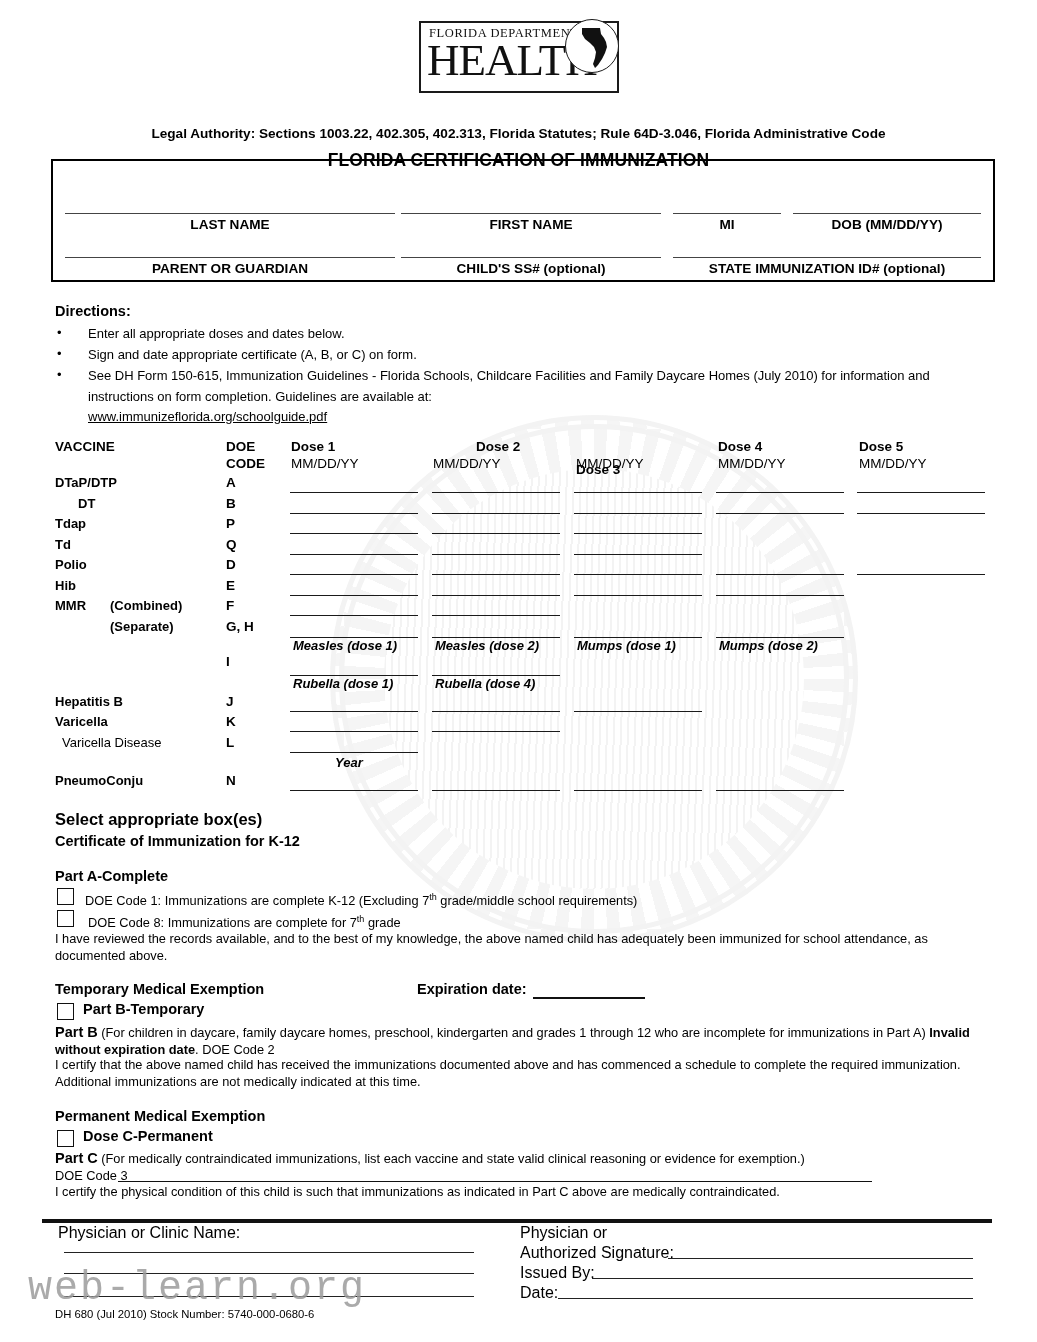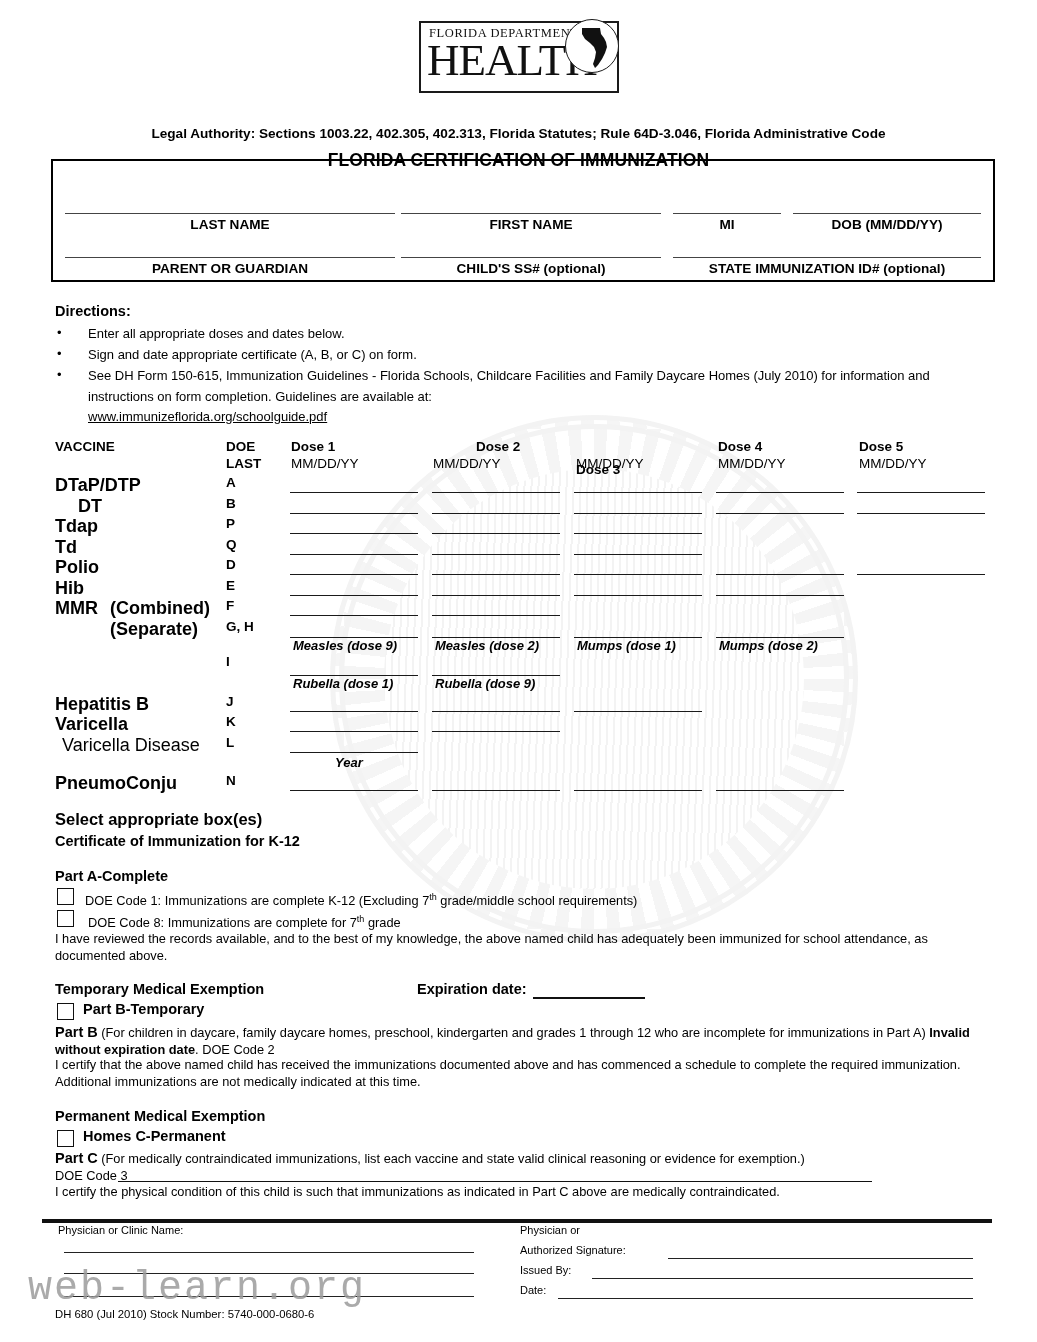"LAST" div.vt-h { text: LAST -> CODE }
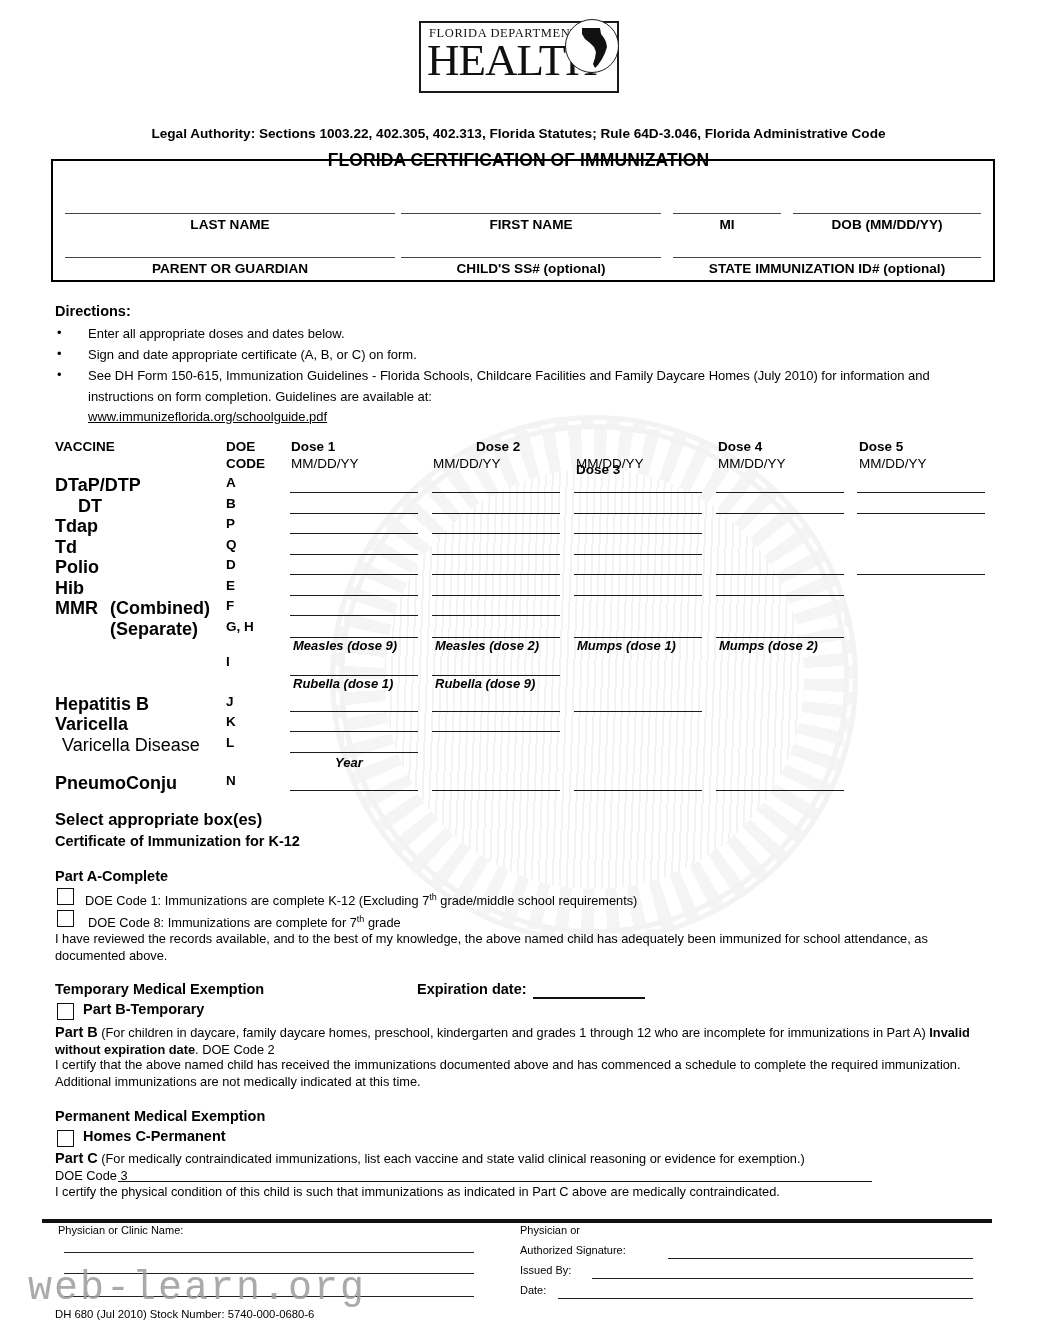"DTaP/DTP" .vname { font-size: 18px -> 13px }
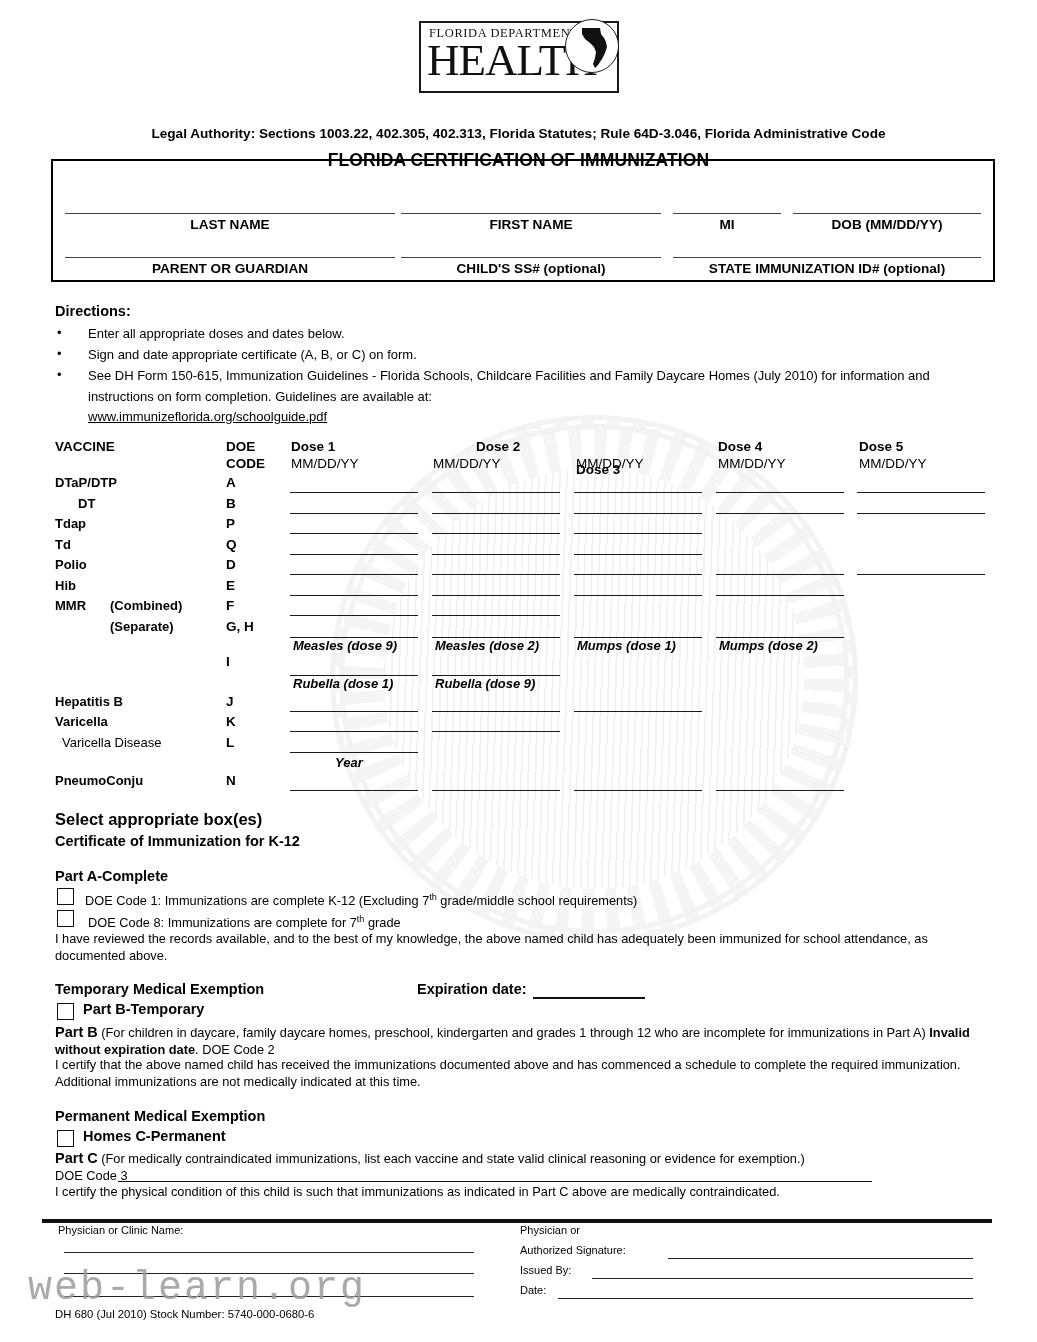"Measles (dose 9)" div.sublabel { text: 9 -> 1 }
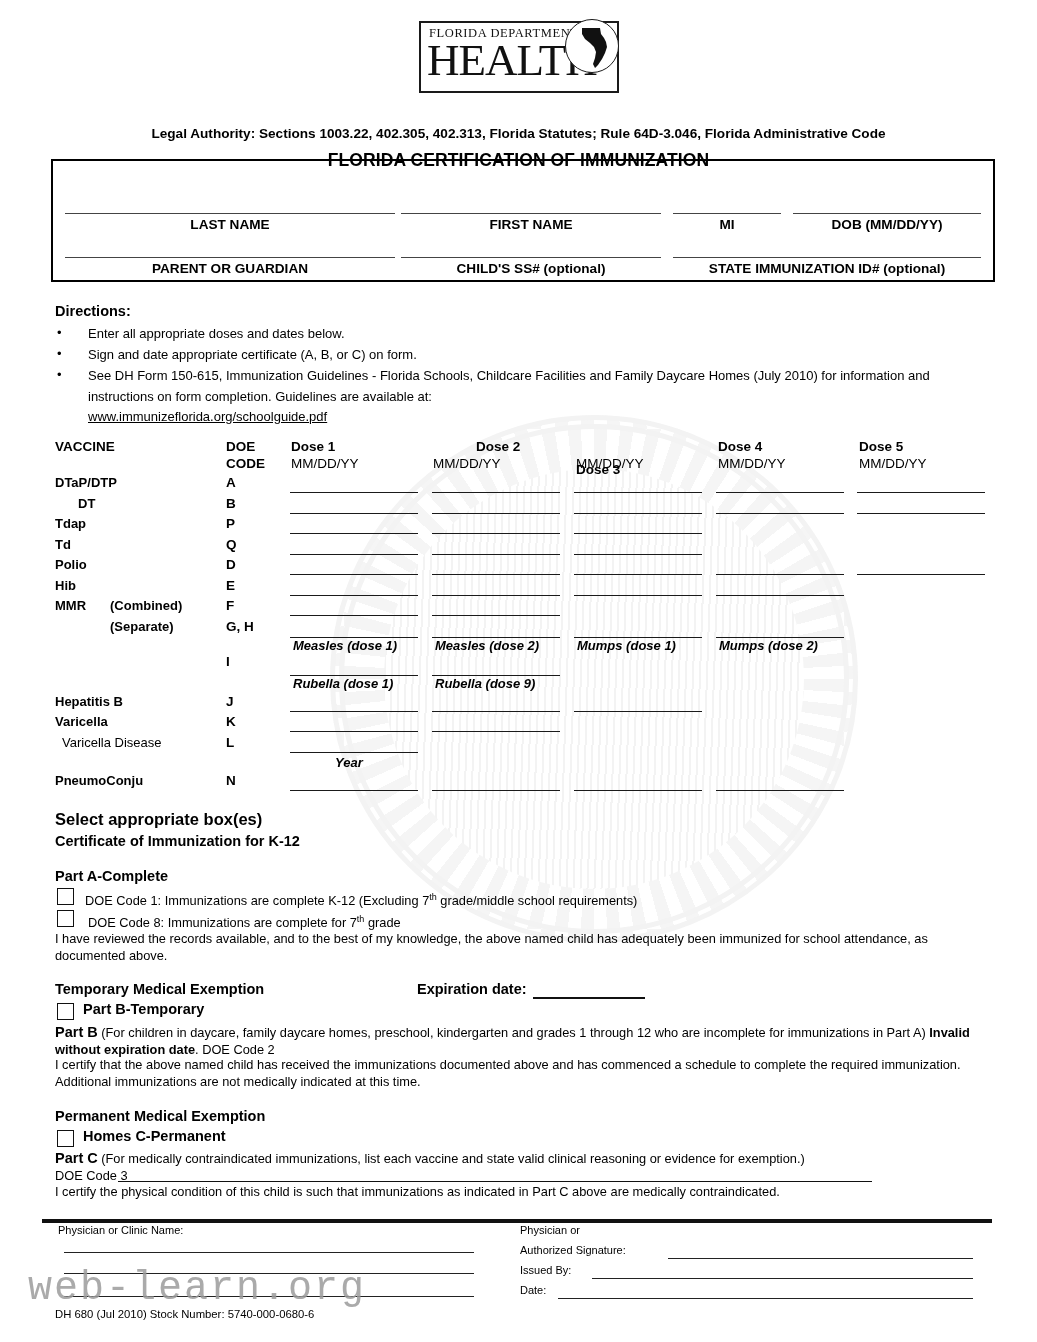"Rubella (dose 9)" div.sublabel { text: 9 -> 4 }
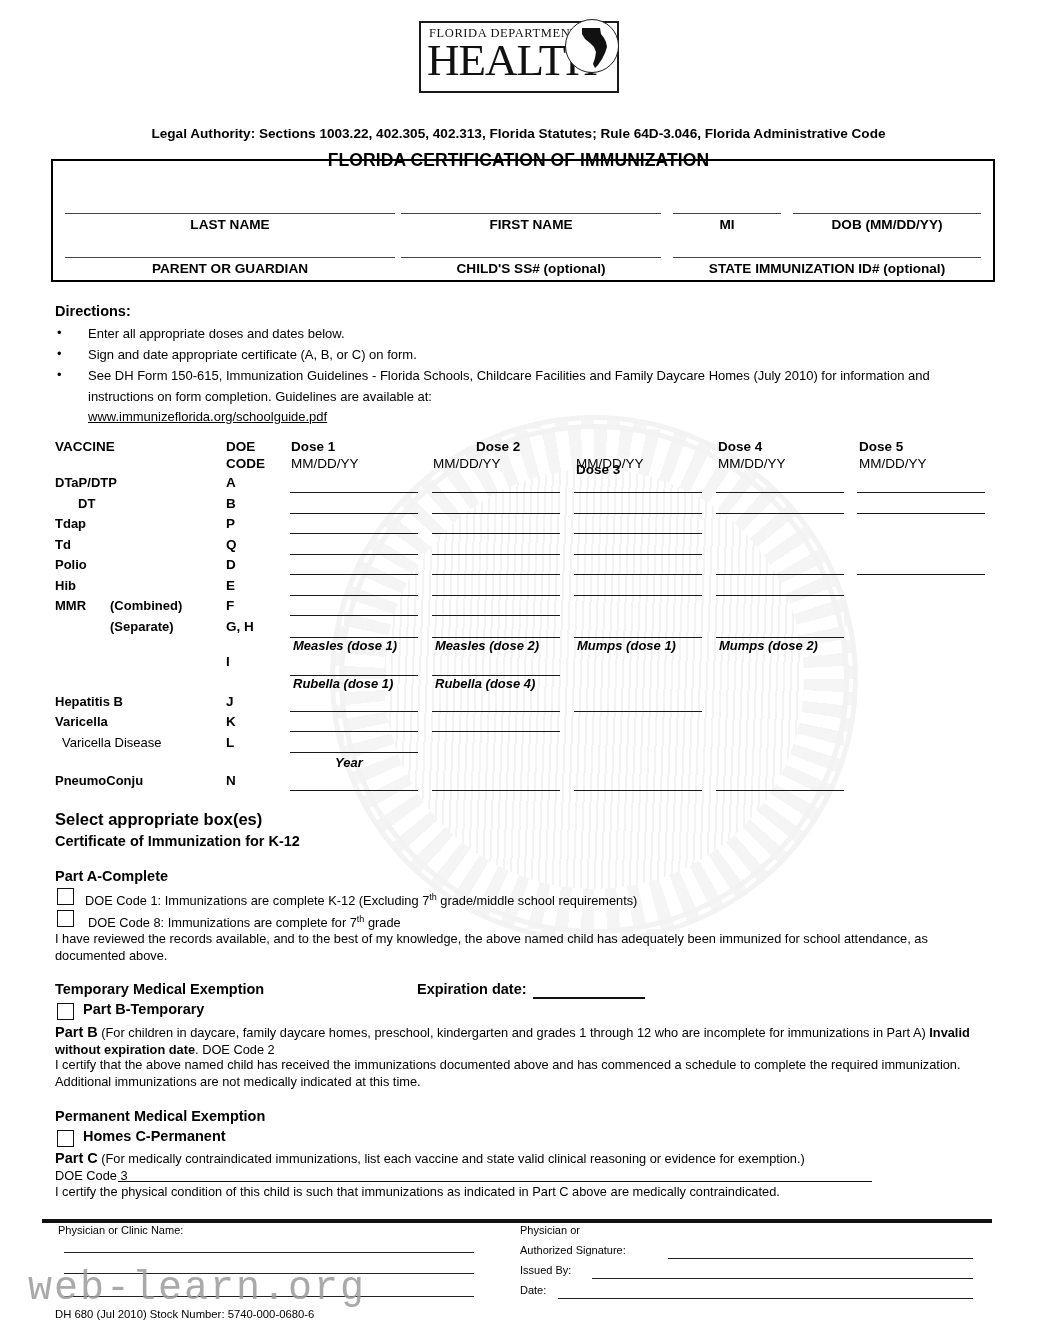"Homes C-Permanent" div.h-bold { text: Homes -> Dose }
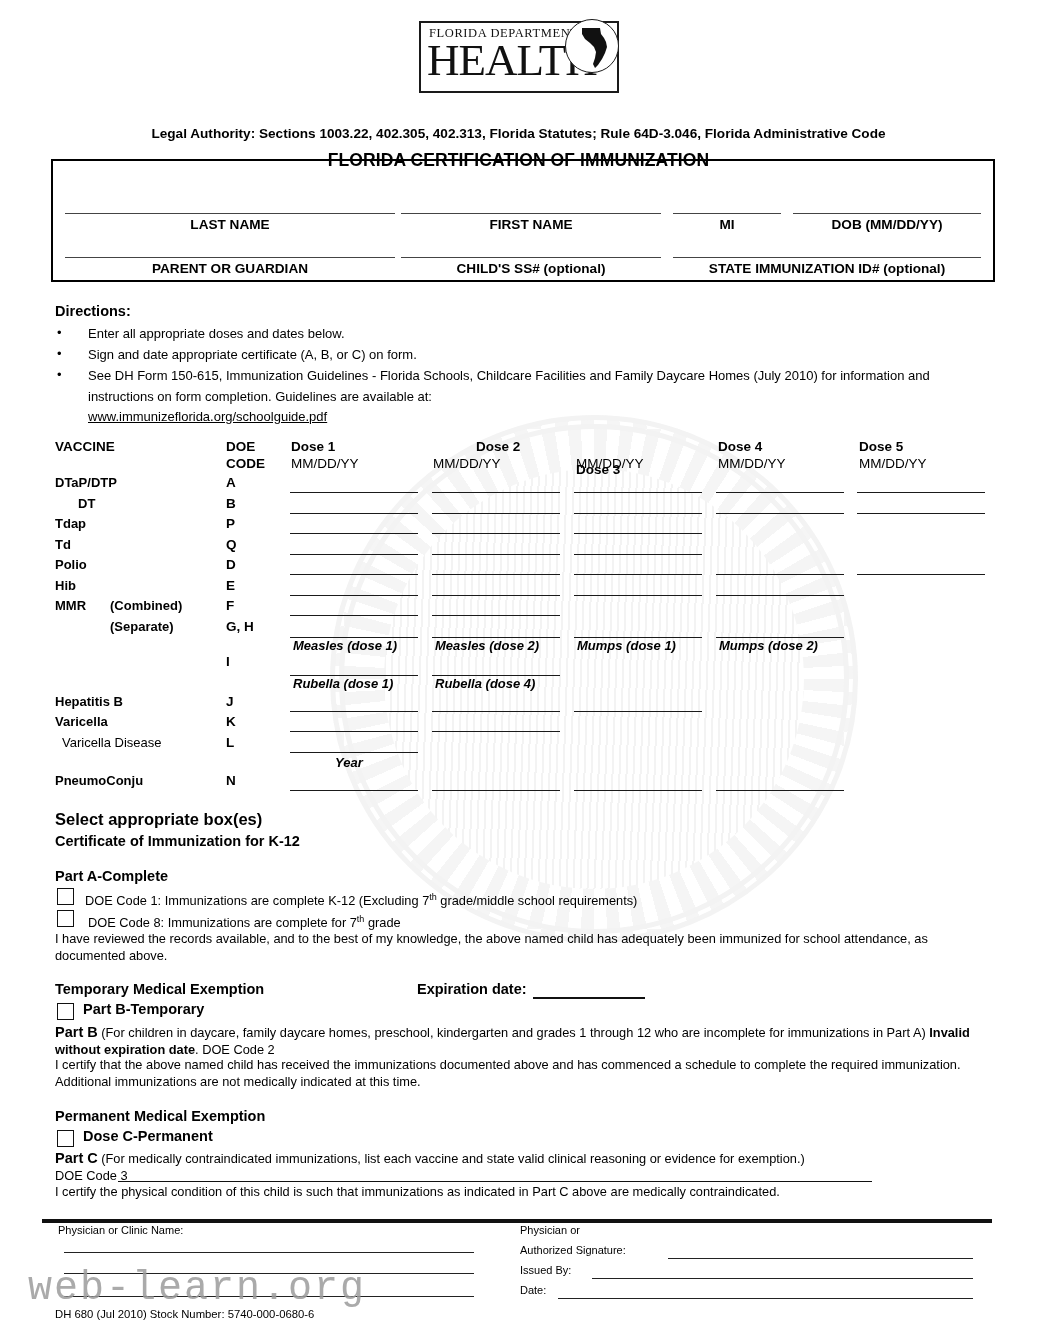"Physician or Clinic Name:" .f-lbl { font-size: 11px -> 16px }
